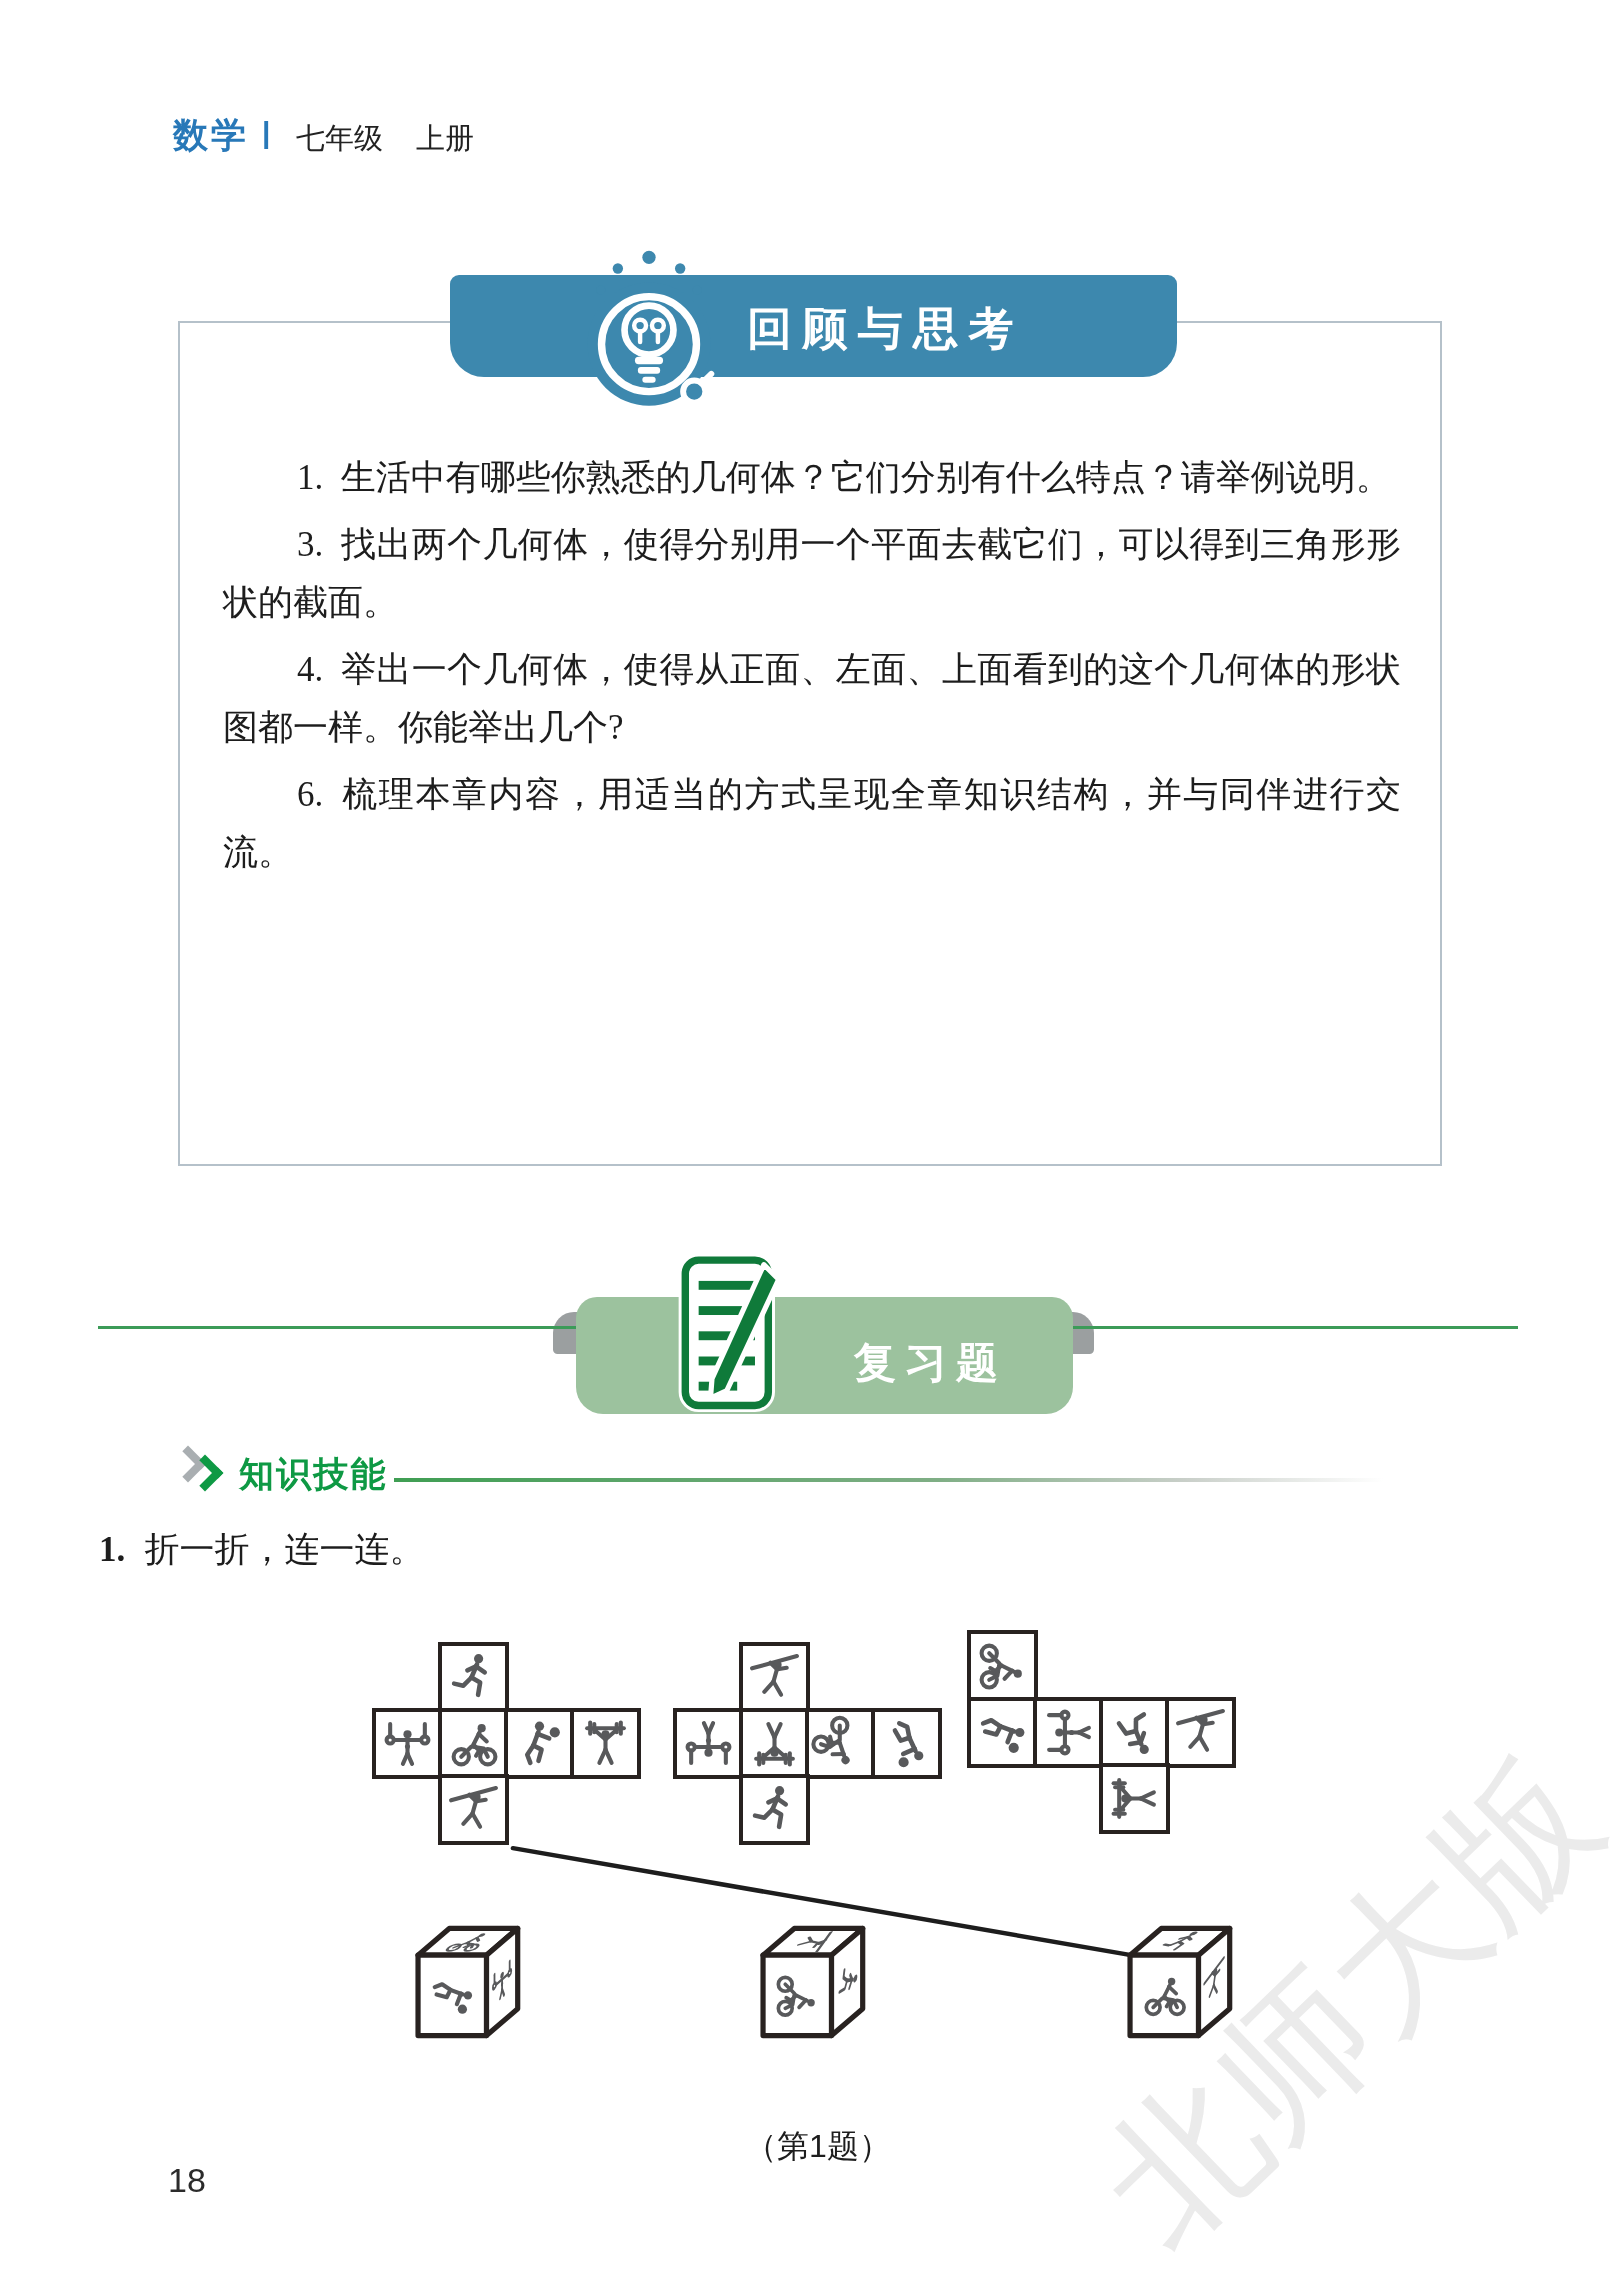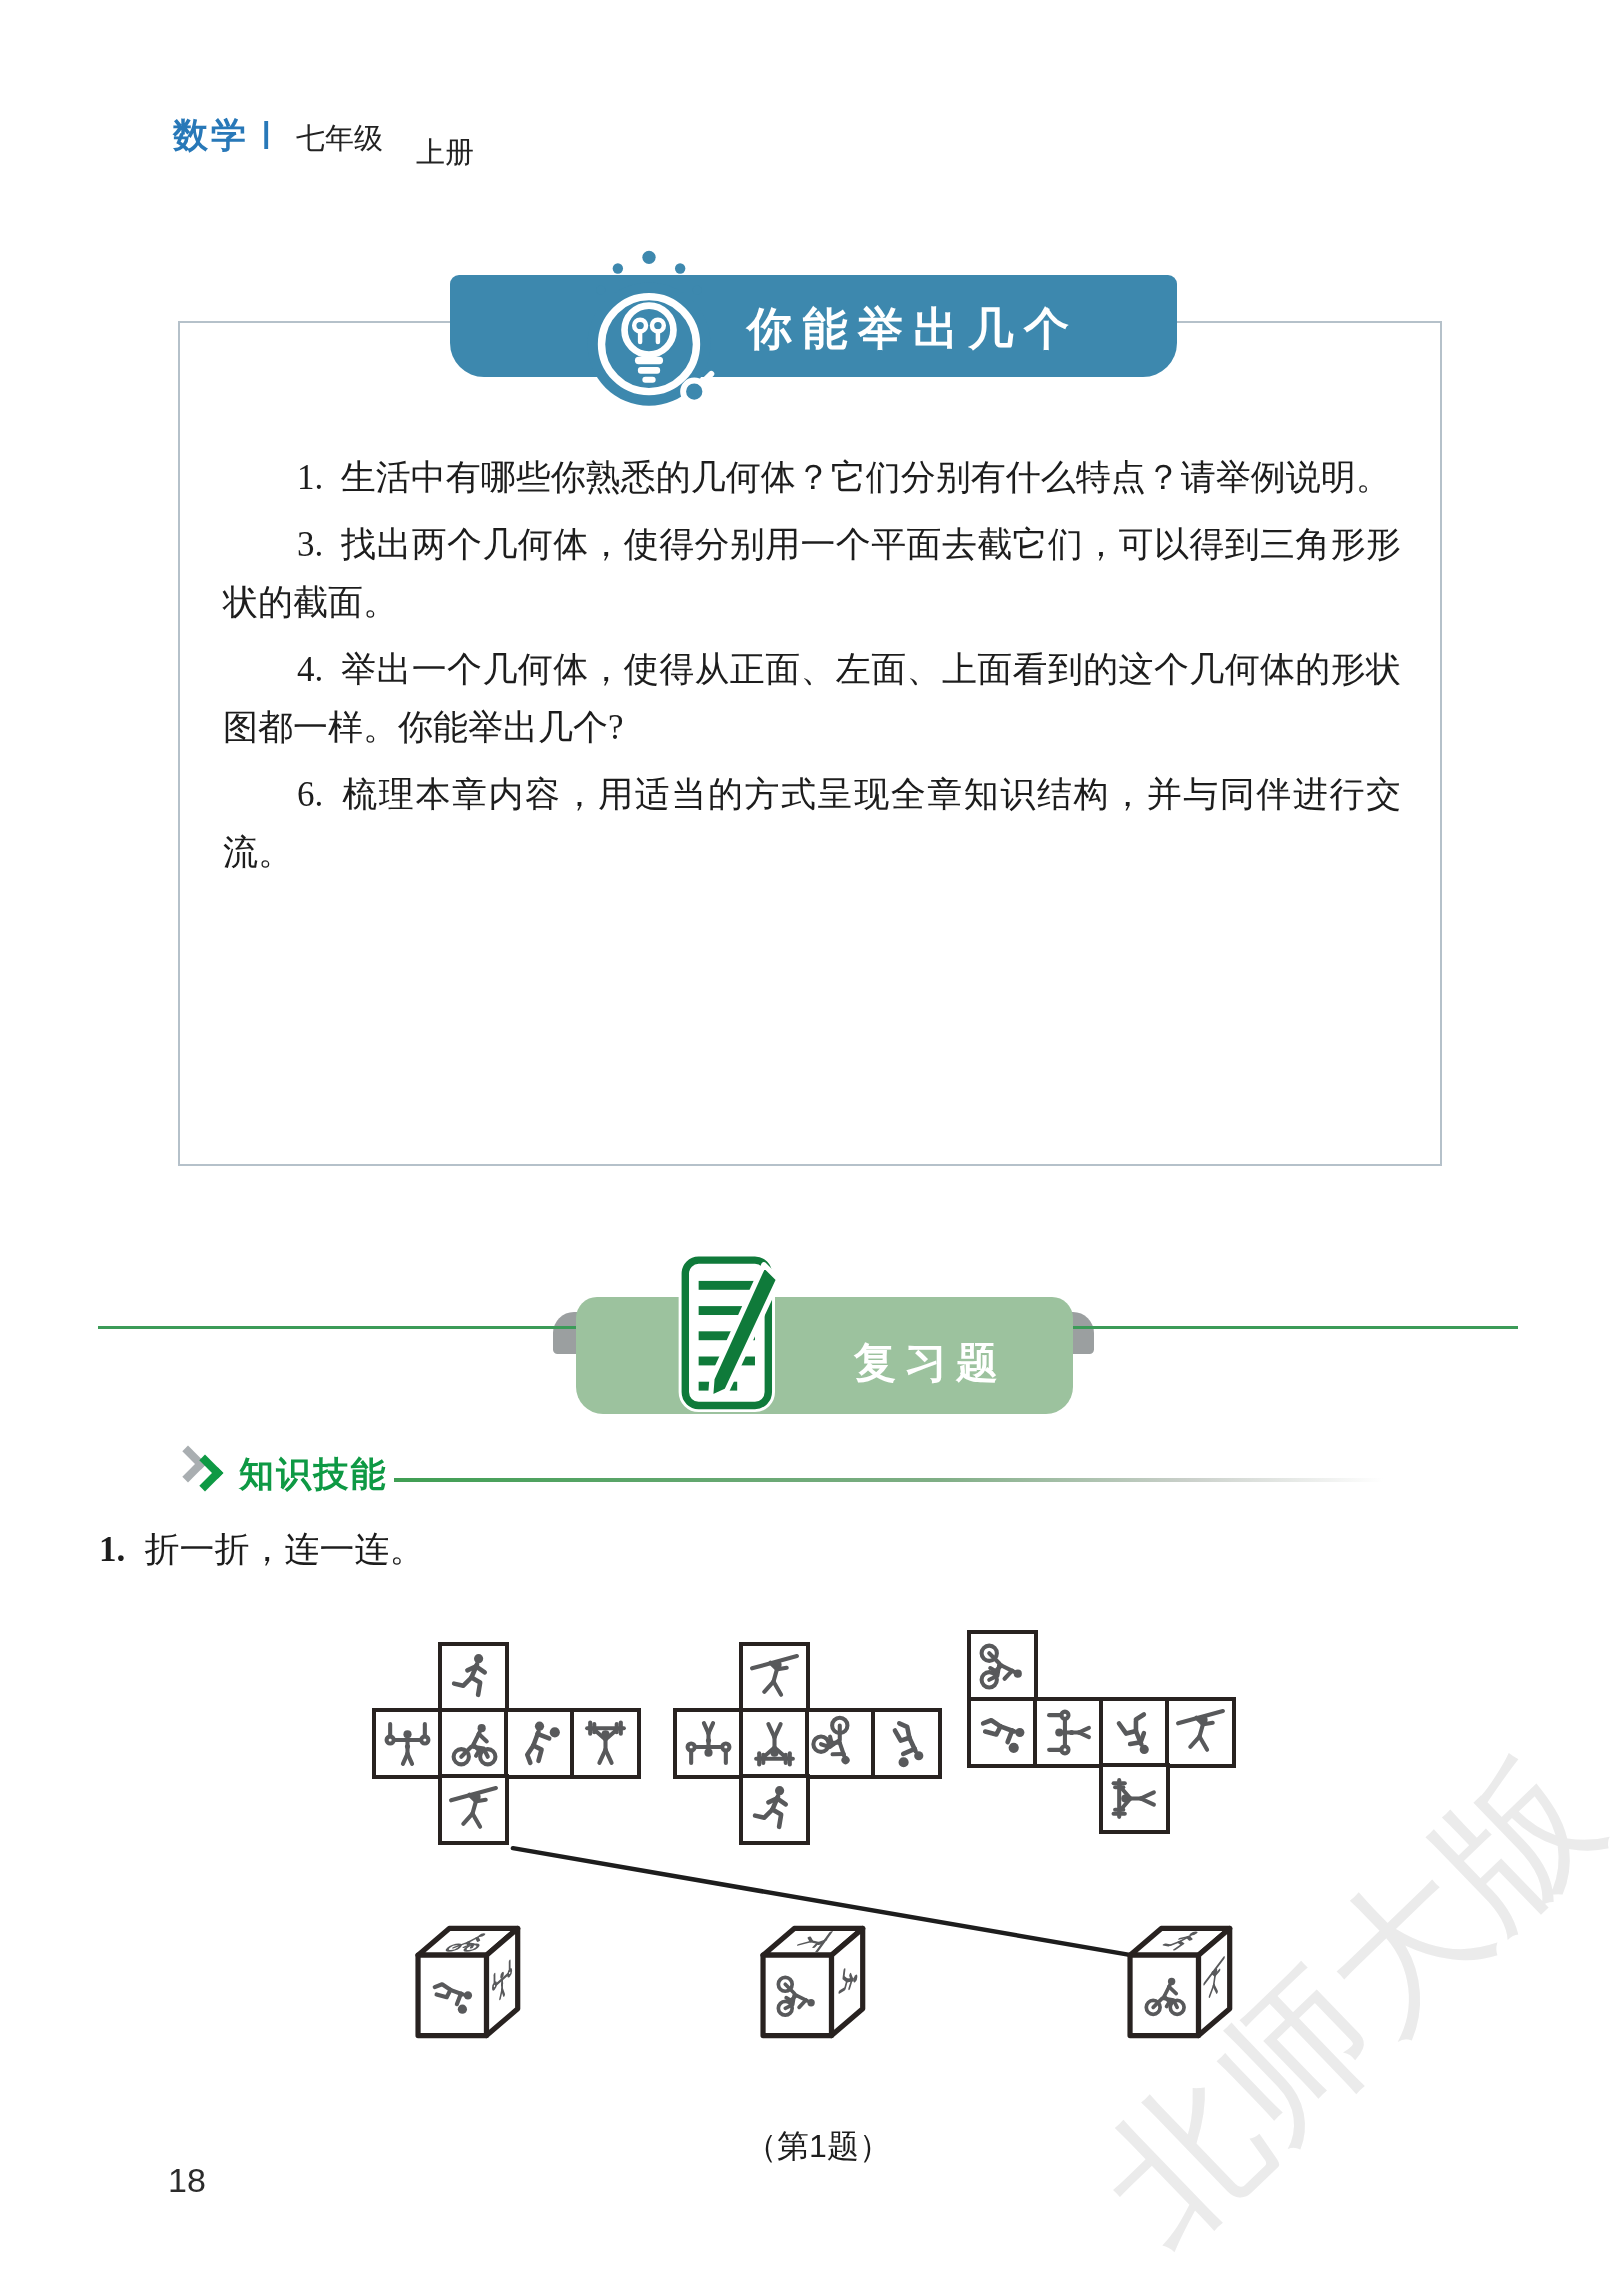"上册" #hdr-volume { top: 133px -> 119px }
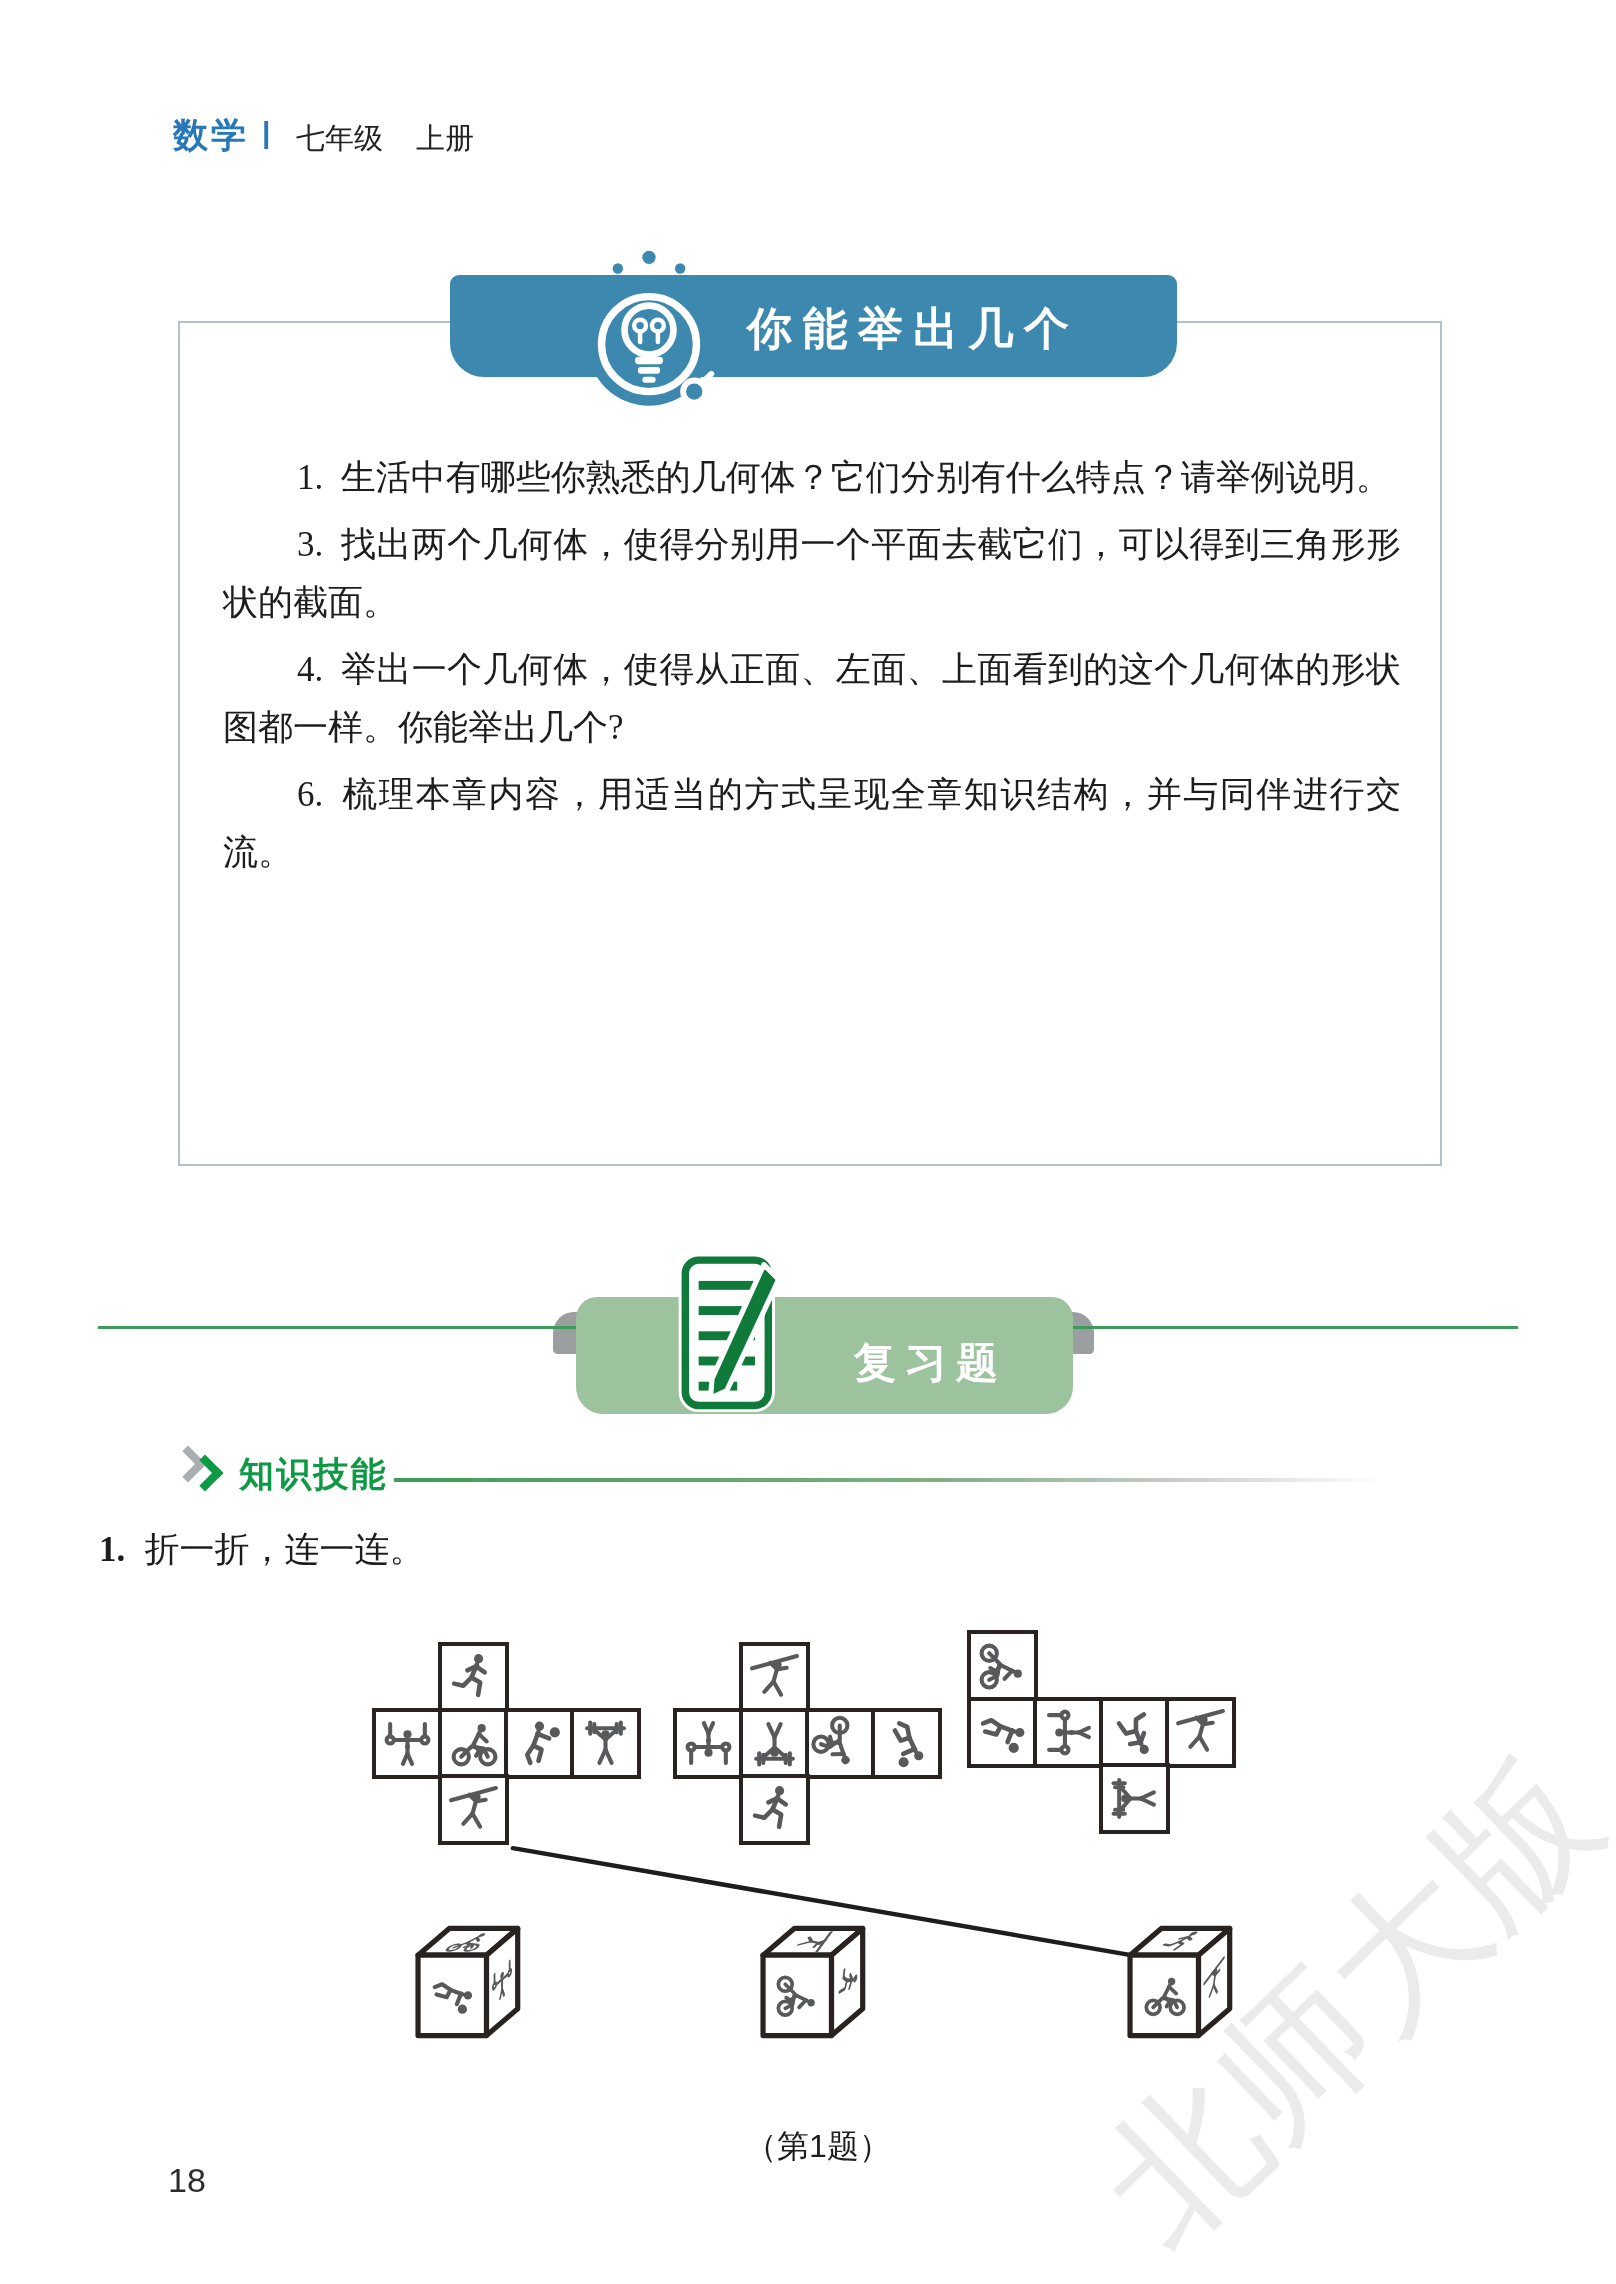"你能举出几个" div.abs { text: 你能举出几个 -> 回顾与思考 }
